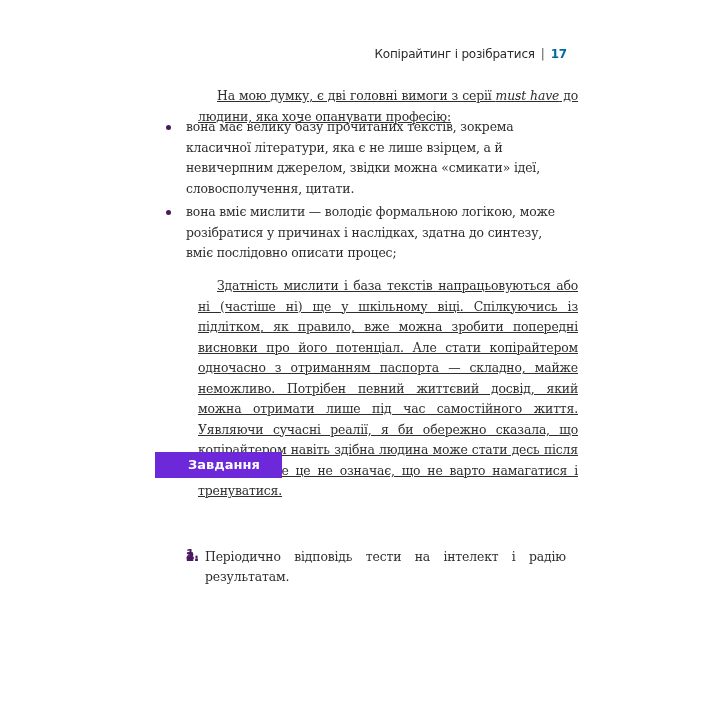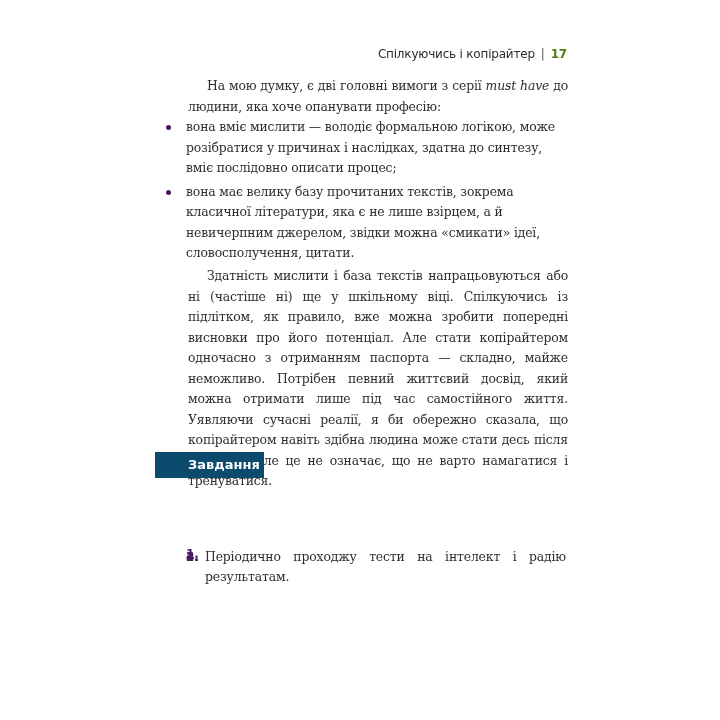"Спілкуючись і копірайтер" span { text: Спілкуючись і копірайтер -> Копірайтинг і розібратися }
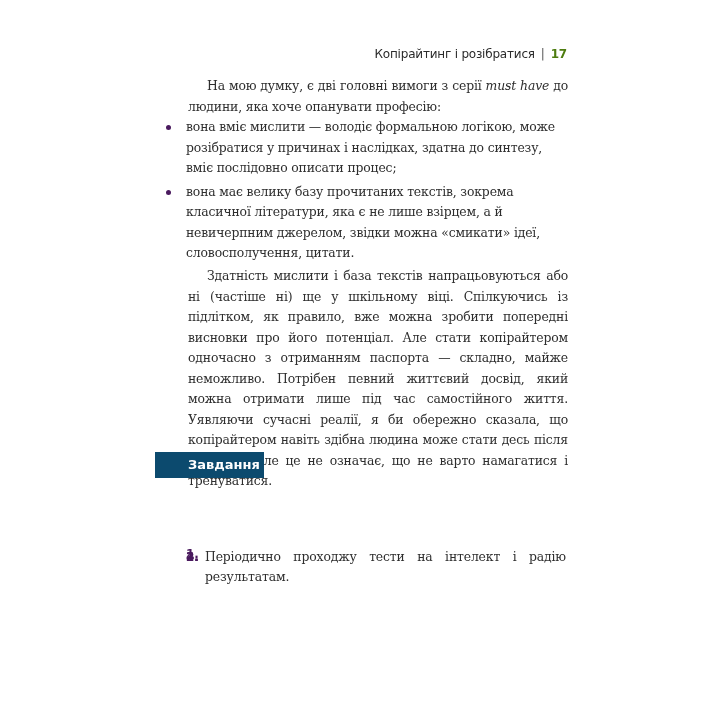"17" .running-head .num { color: #4d7c0f -> #0369a1 }
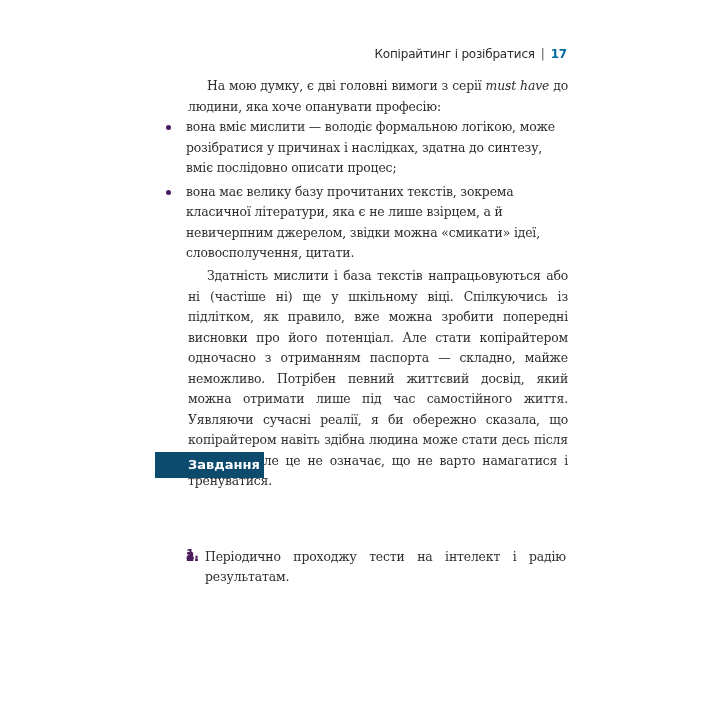"На мою думку, є дві" .p { margin: 2px -> 12px; text-decoration: none -> underline }
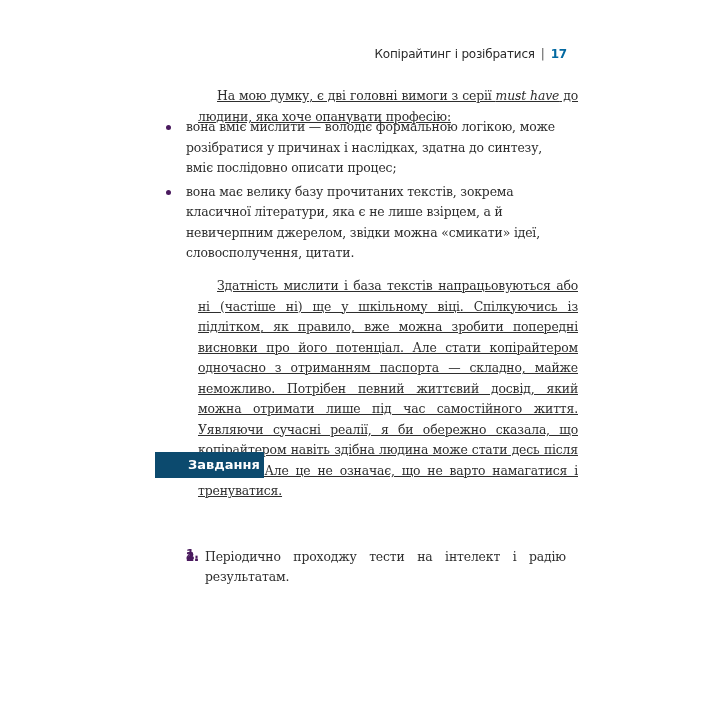"вона вміє мислити — володіє" div.bullet-item { order: before "вона має велику базу прочитаних" -> after "вона має велику базу прочитаних" }
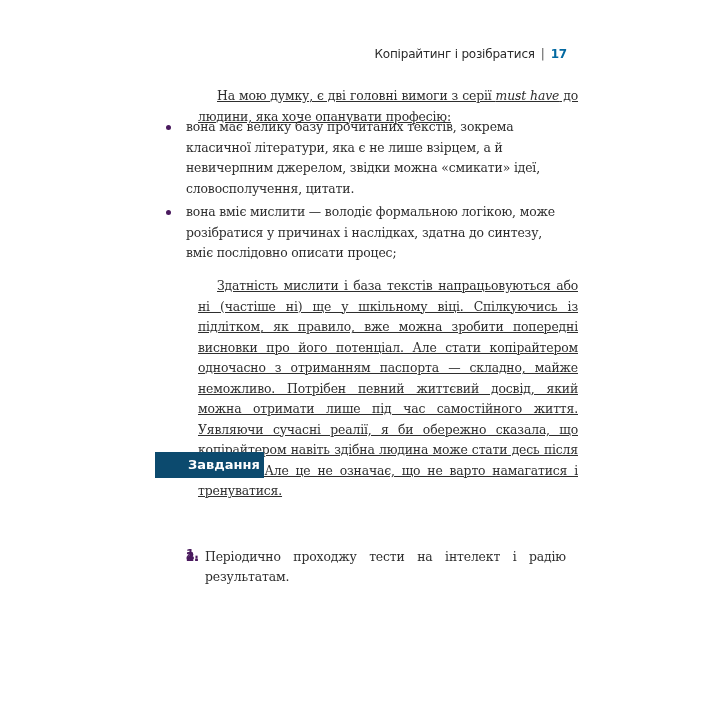"Завдання" .task-box { background: #0c4a6e -> #6d28d9; width: 109px -> 127px }
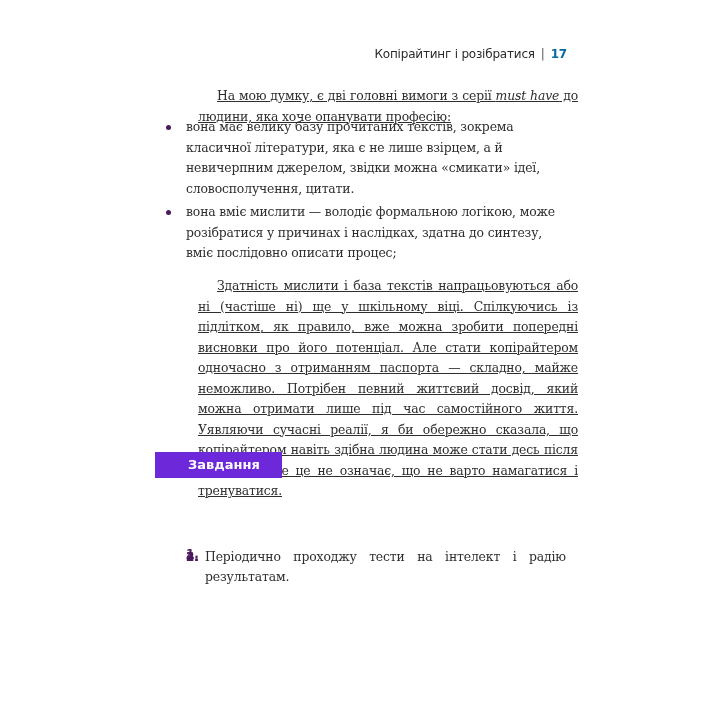"Періодично проходжу тести на інтелект" span { text: проходжу -> відповідь }
